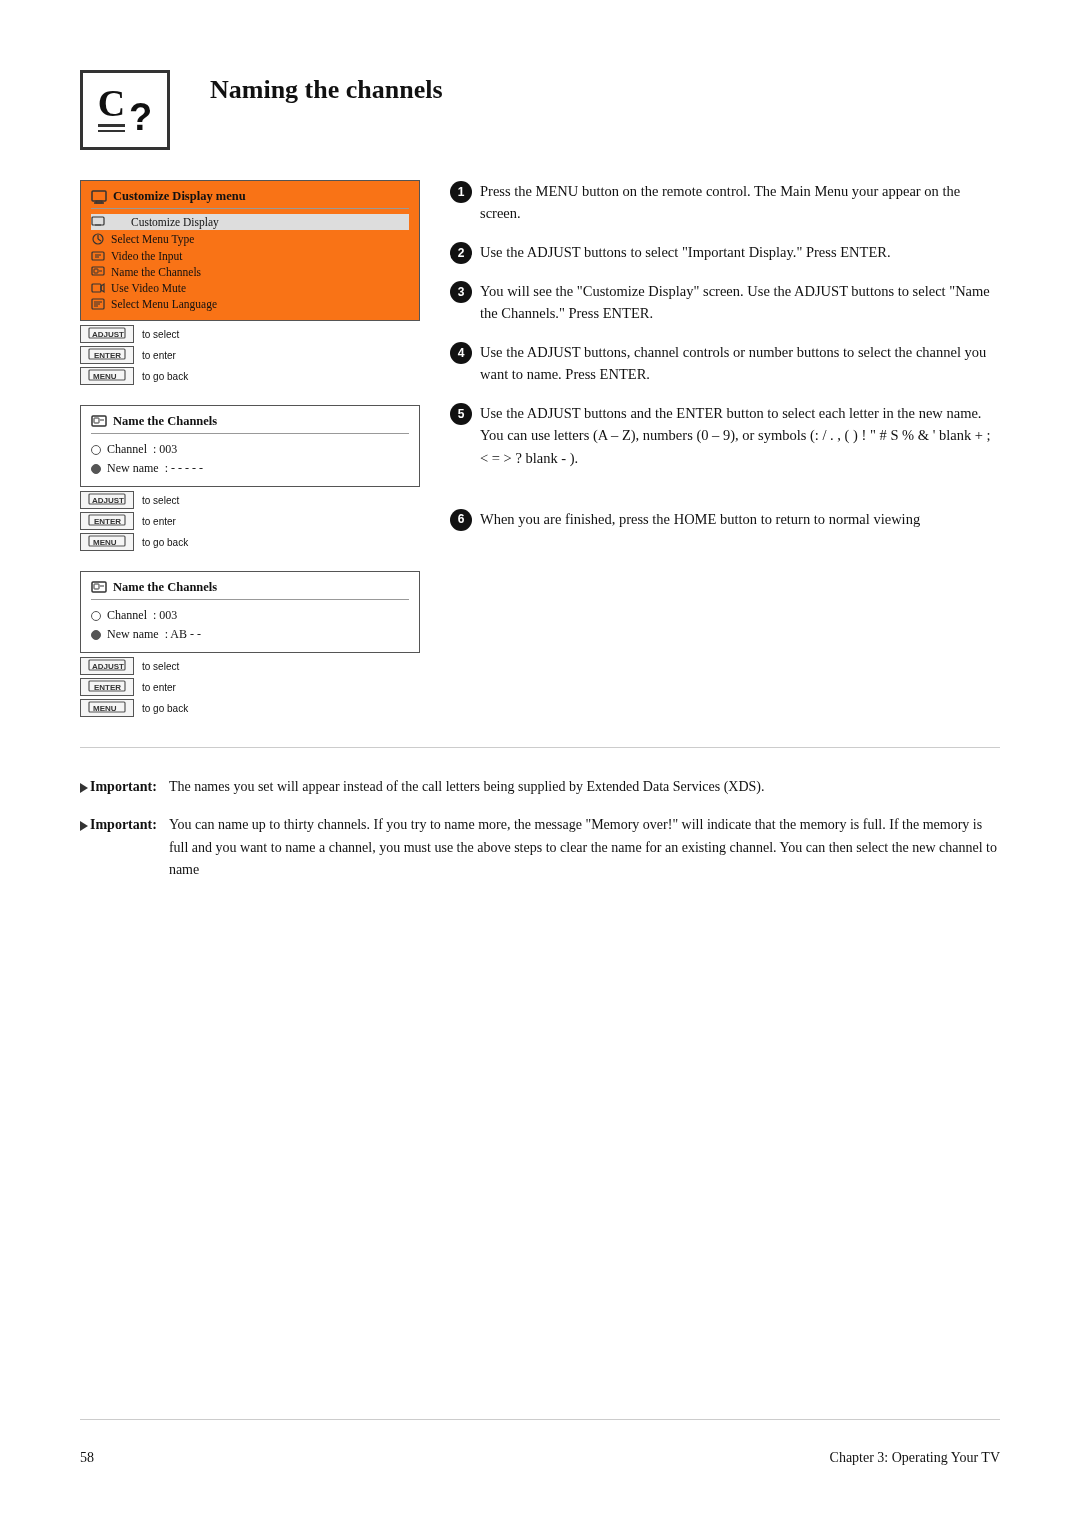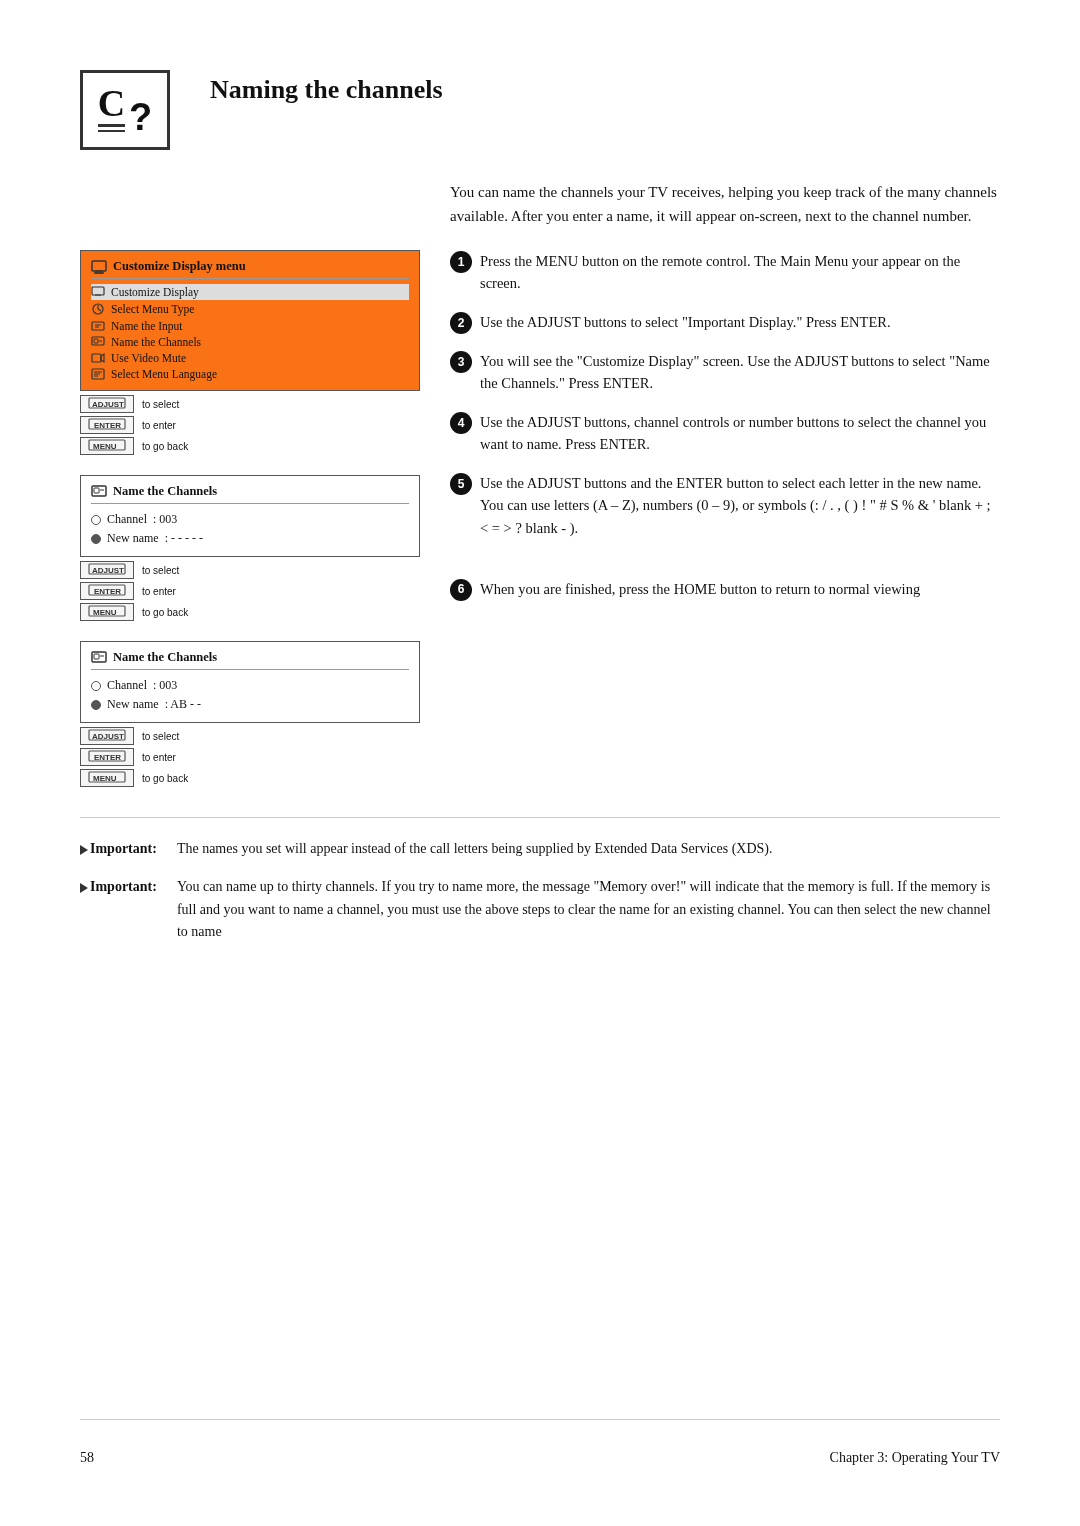"You can name the channels" p.intro-text { html: <p>You can name the channels your TV receives, helping you keep track of the many channels available. After you enter a name, it will appear on-screen, next to the channel number.</p> -> none }
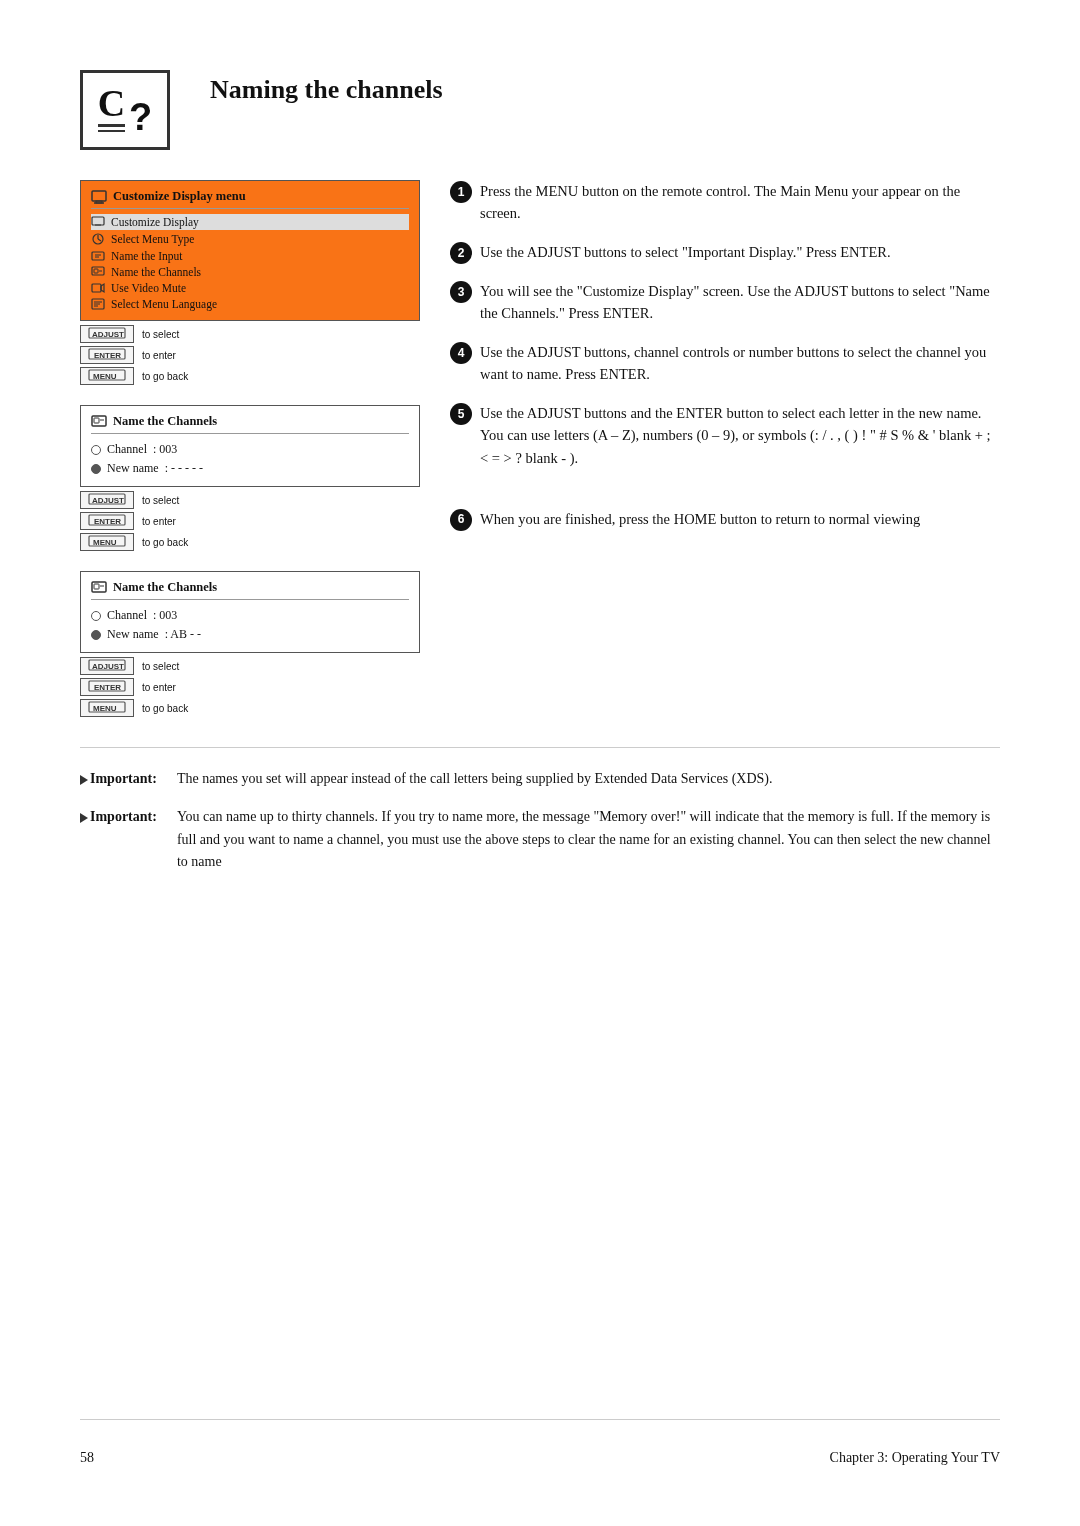"Customize Display" span { margin-left: none -> 20px }
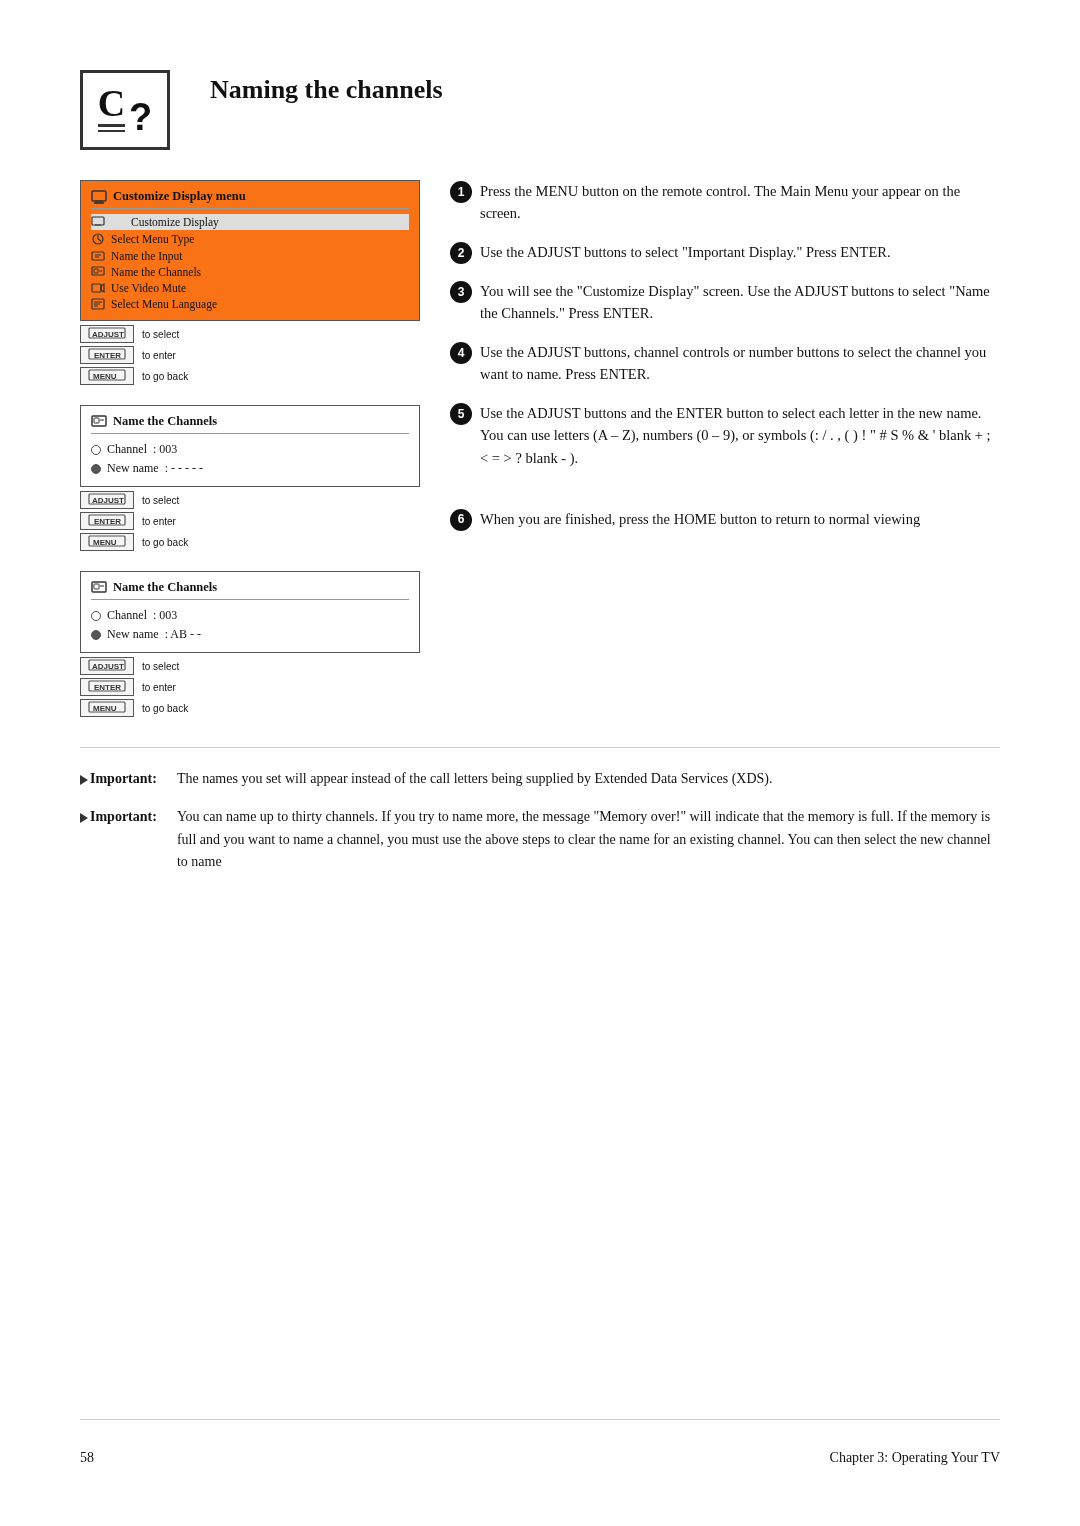"Name the Input" span { text: Name -> Video }
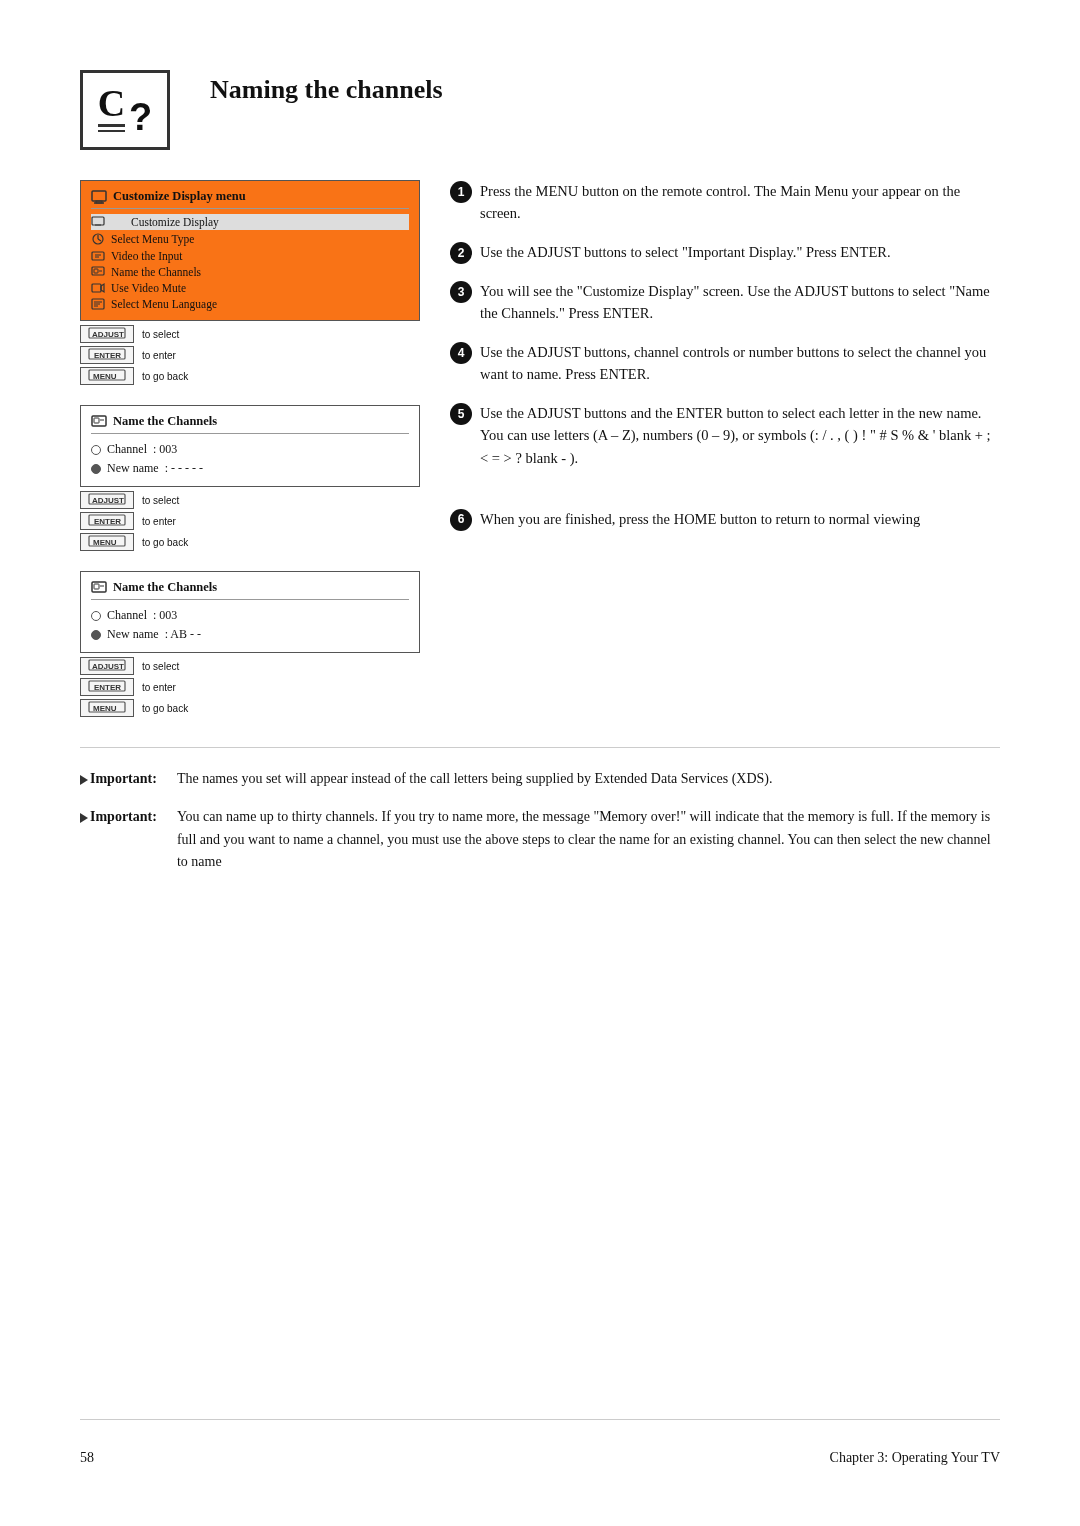"Important:" .important-row { gap: 20px -> 12px; margin-top: none -> 8px }
